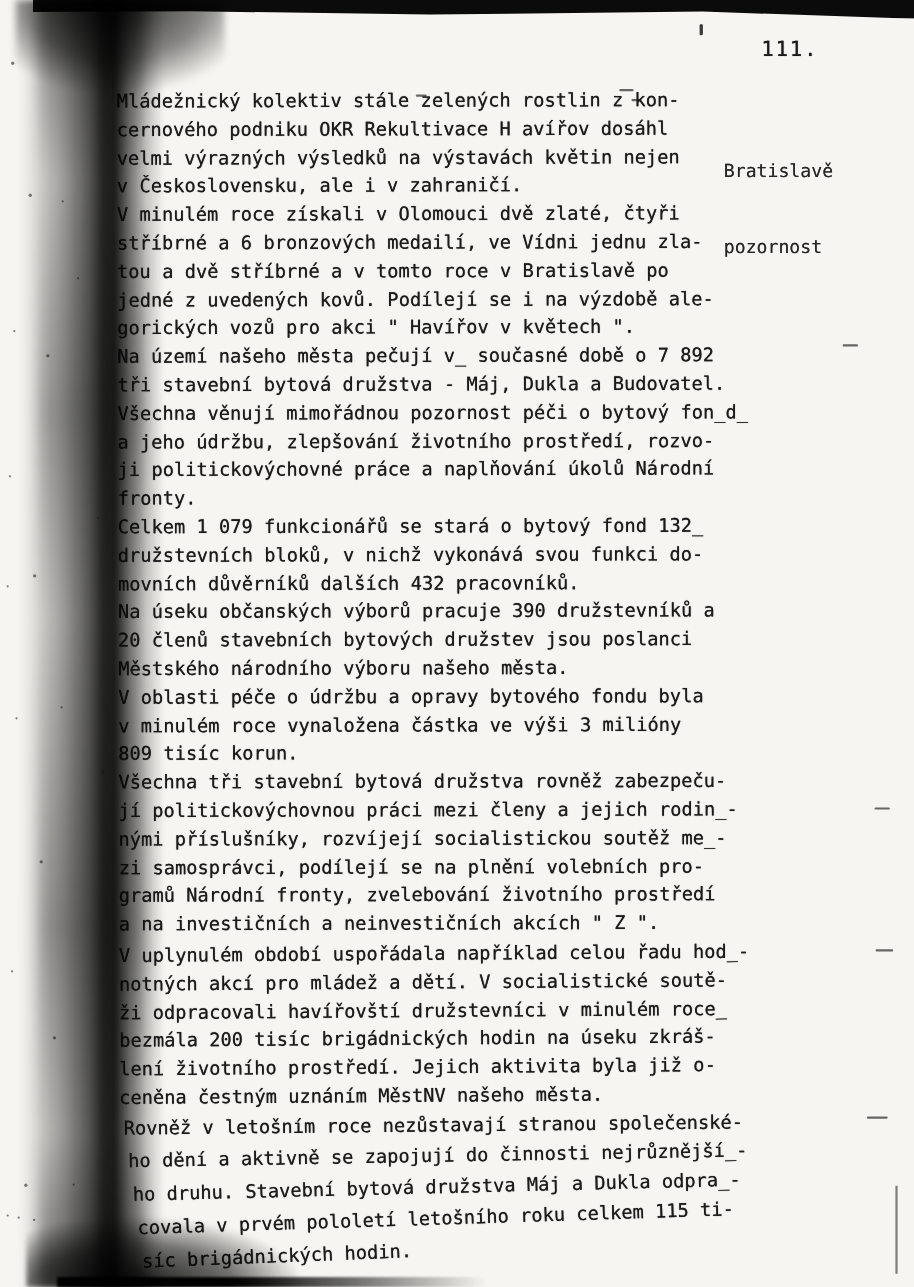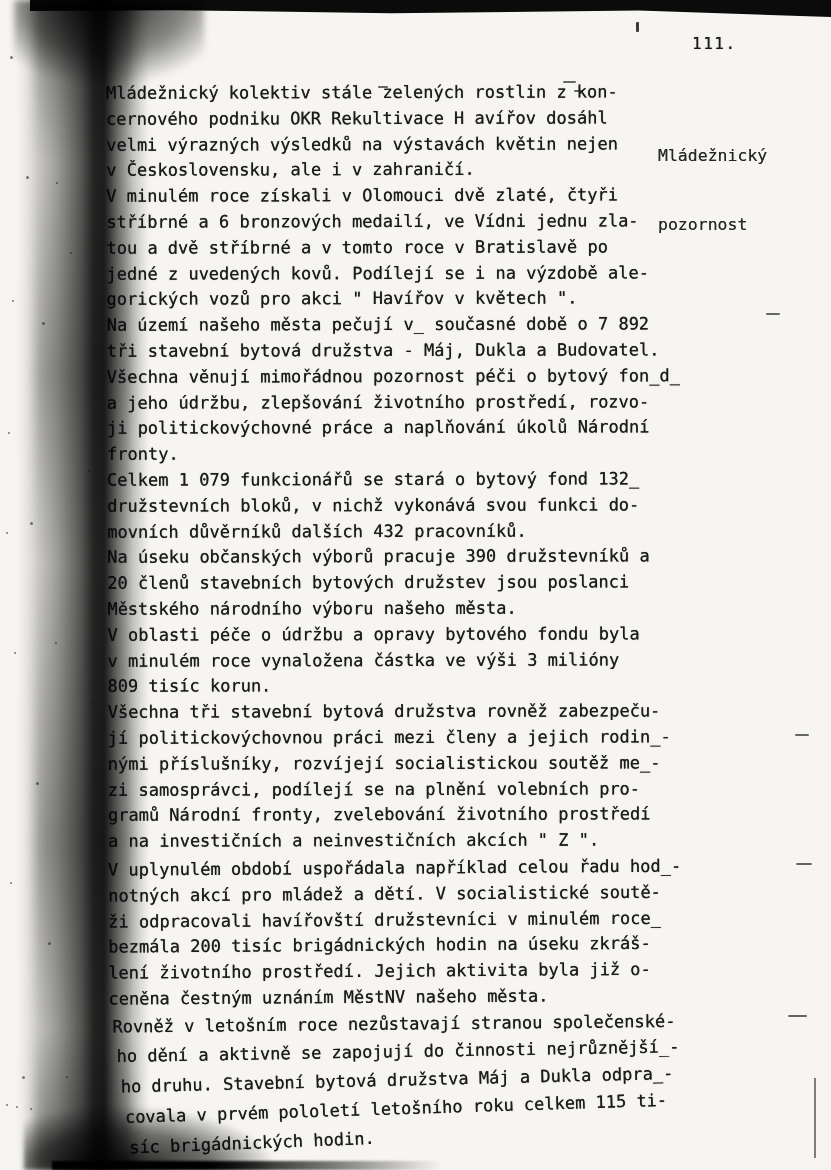"111." .pagenum { font-size: 16px -> 19px }
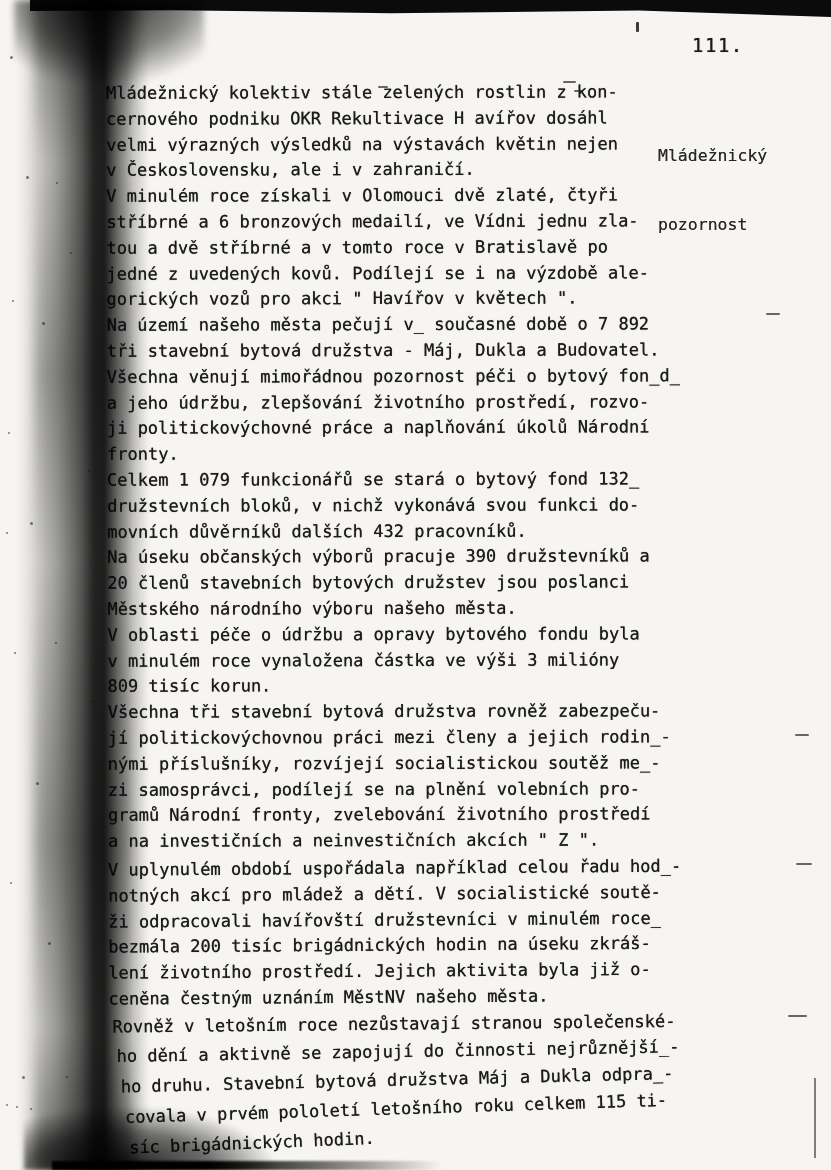"Mládežnický" div { text: Mládežnický -> Bratislavě }
